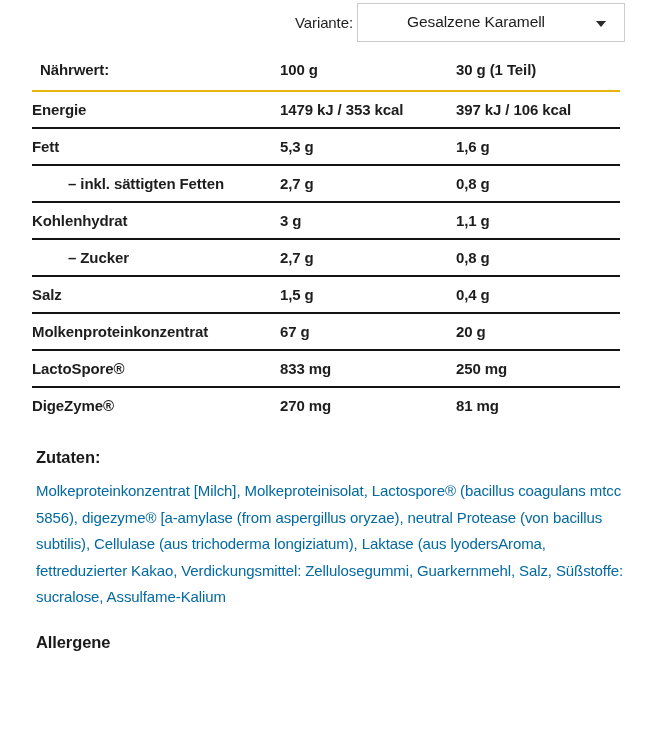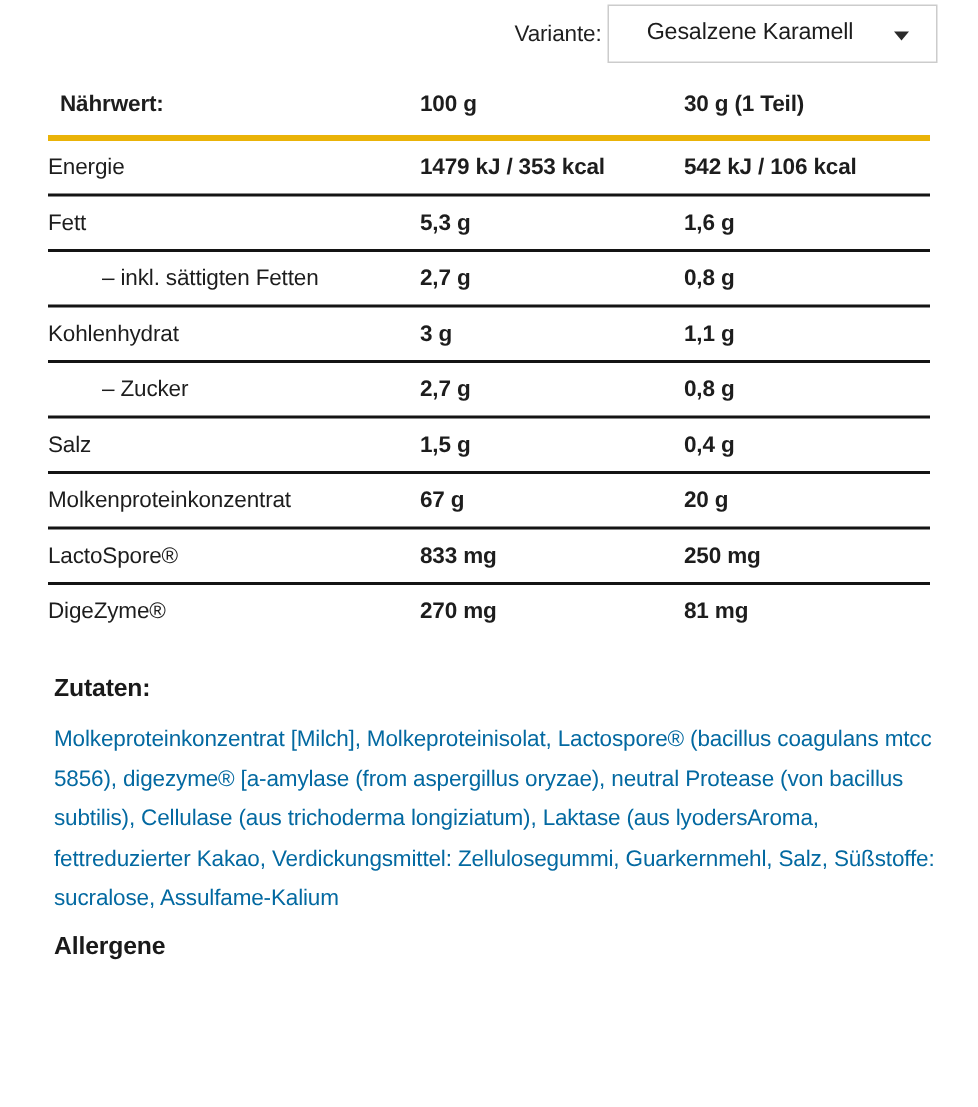"Gesalzene Karamell" .variant-select { width: 220px -> 268px }
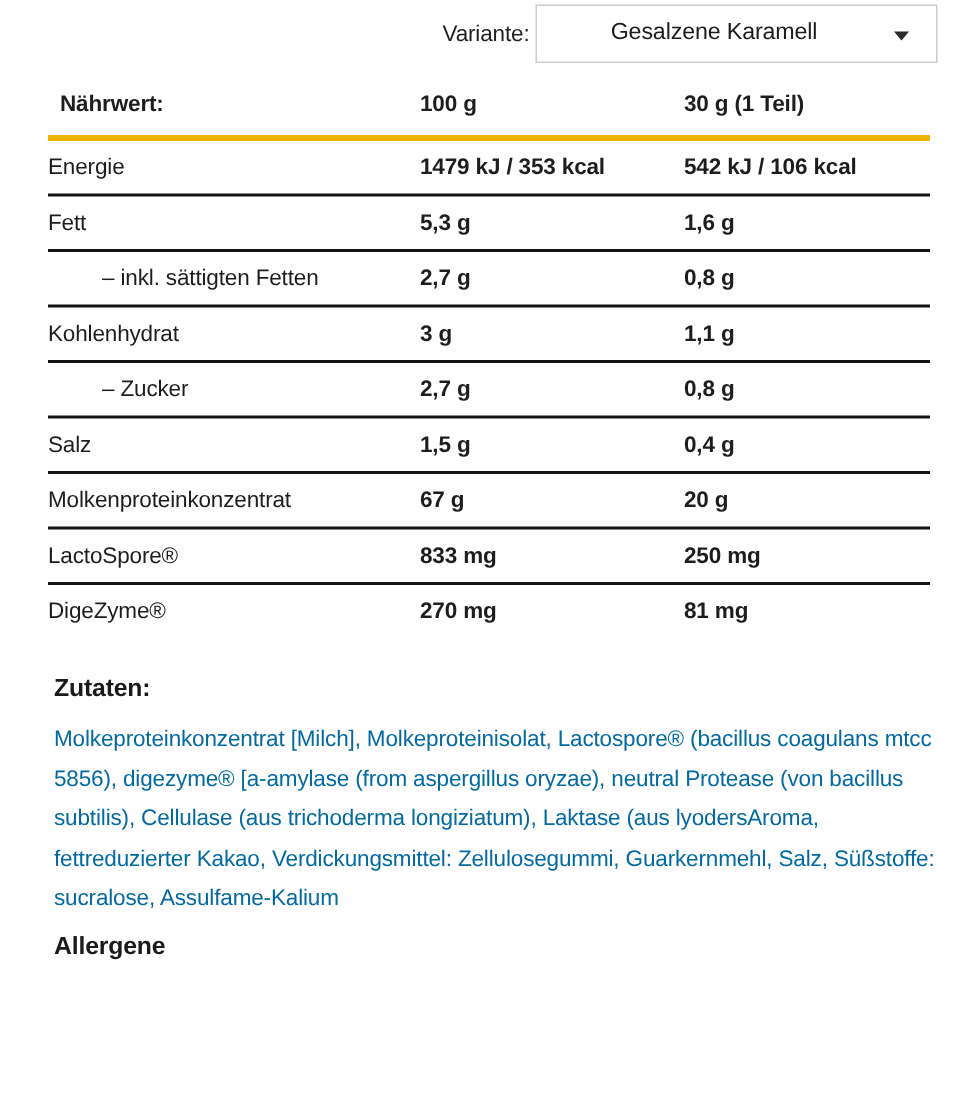"Nährwert:" table.nutrition thead tr { border-bottom: 4px solid #eab308 -> 2px solid #eab308 }
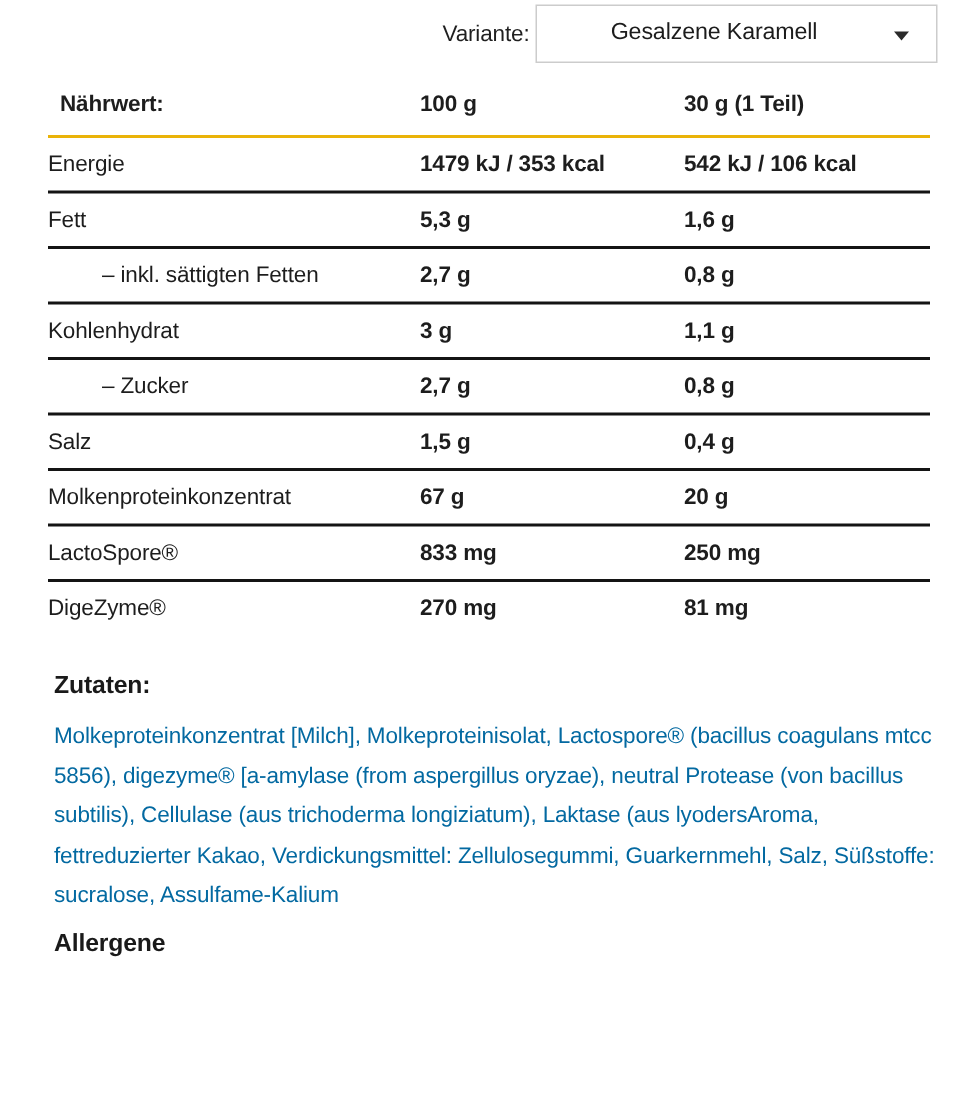"Energie" td.lbl { font-weight: 400 -> 700 }
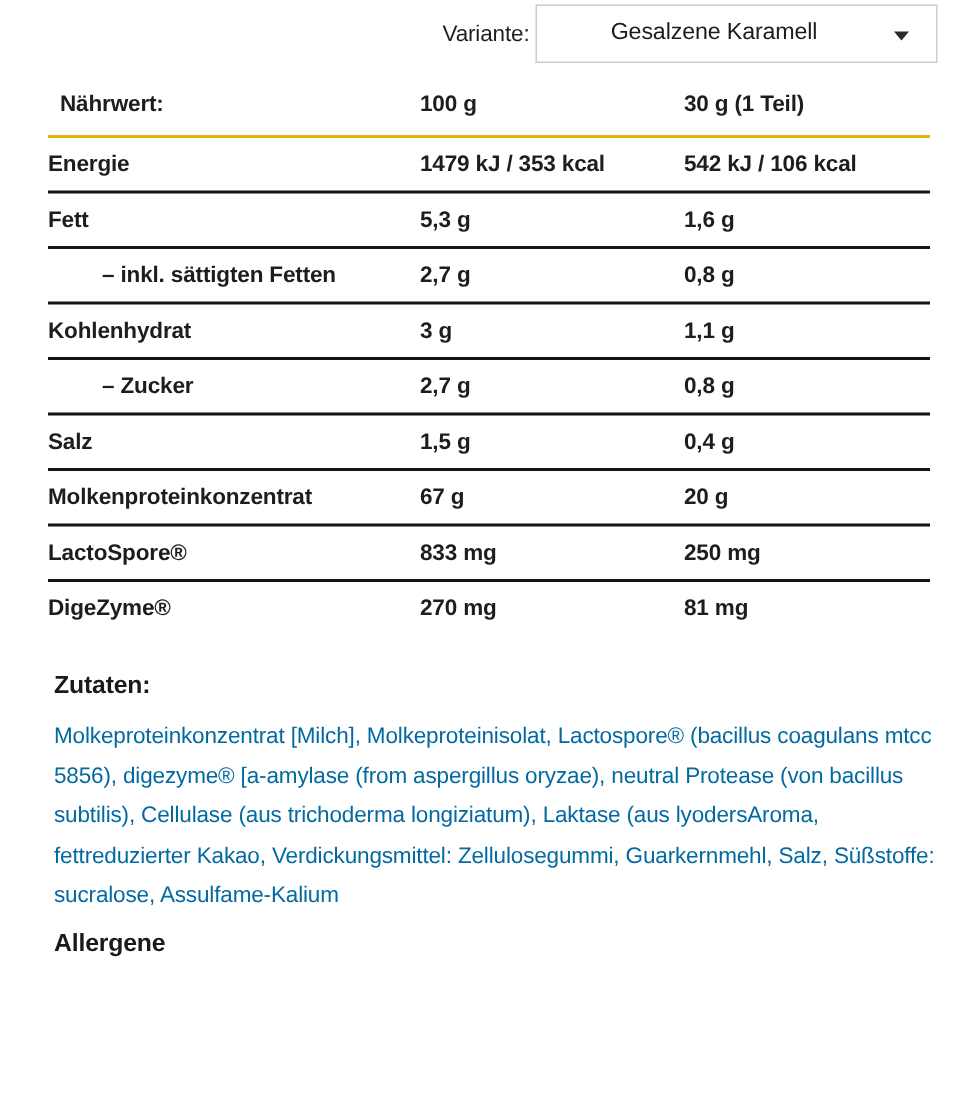"542 kJ / 106 kcal" td.val { text: 542 -> 397 }
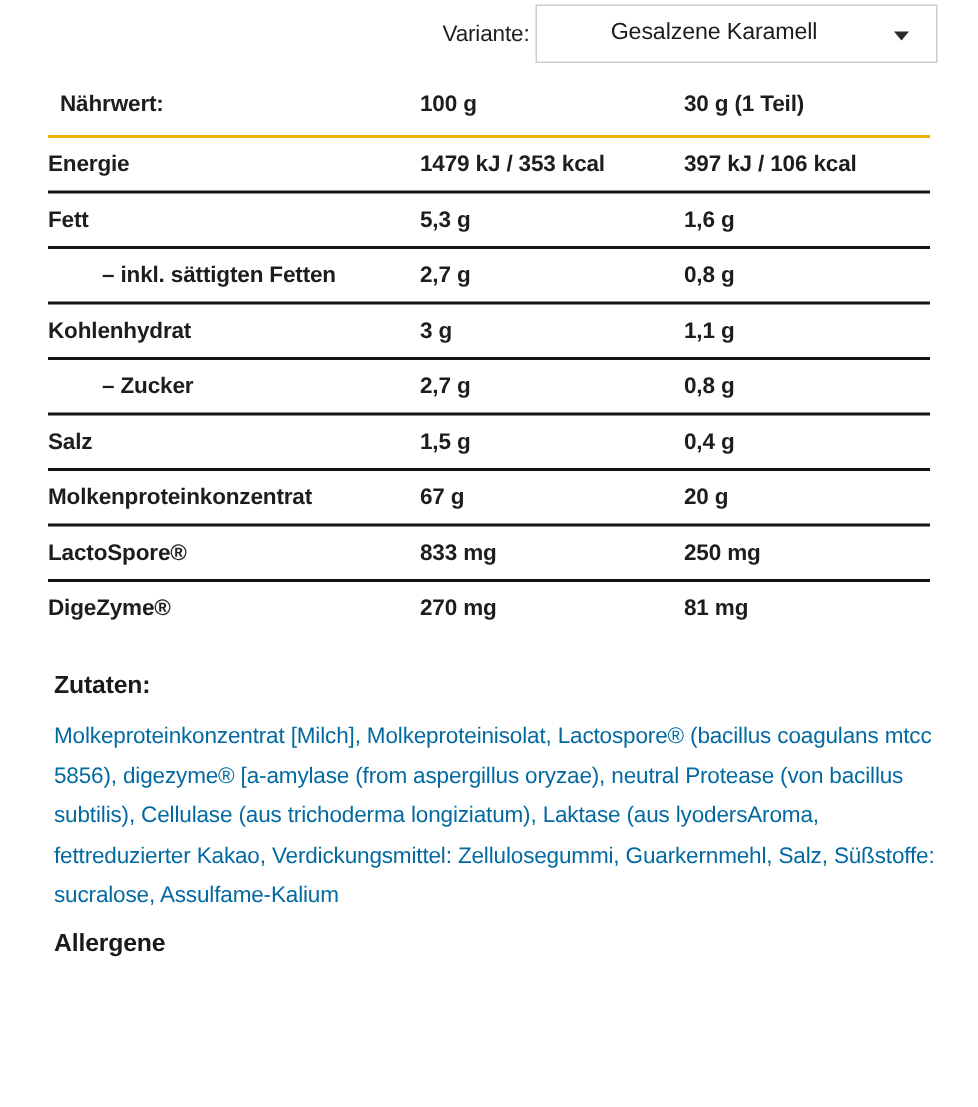"Allergene" .allergens-heading { margin-top: 9px -> 22px }
